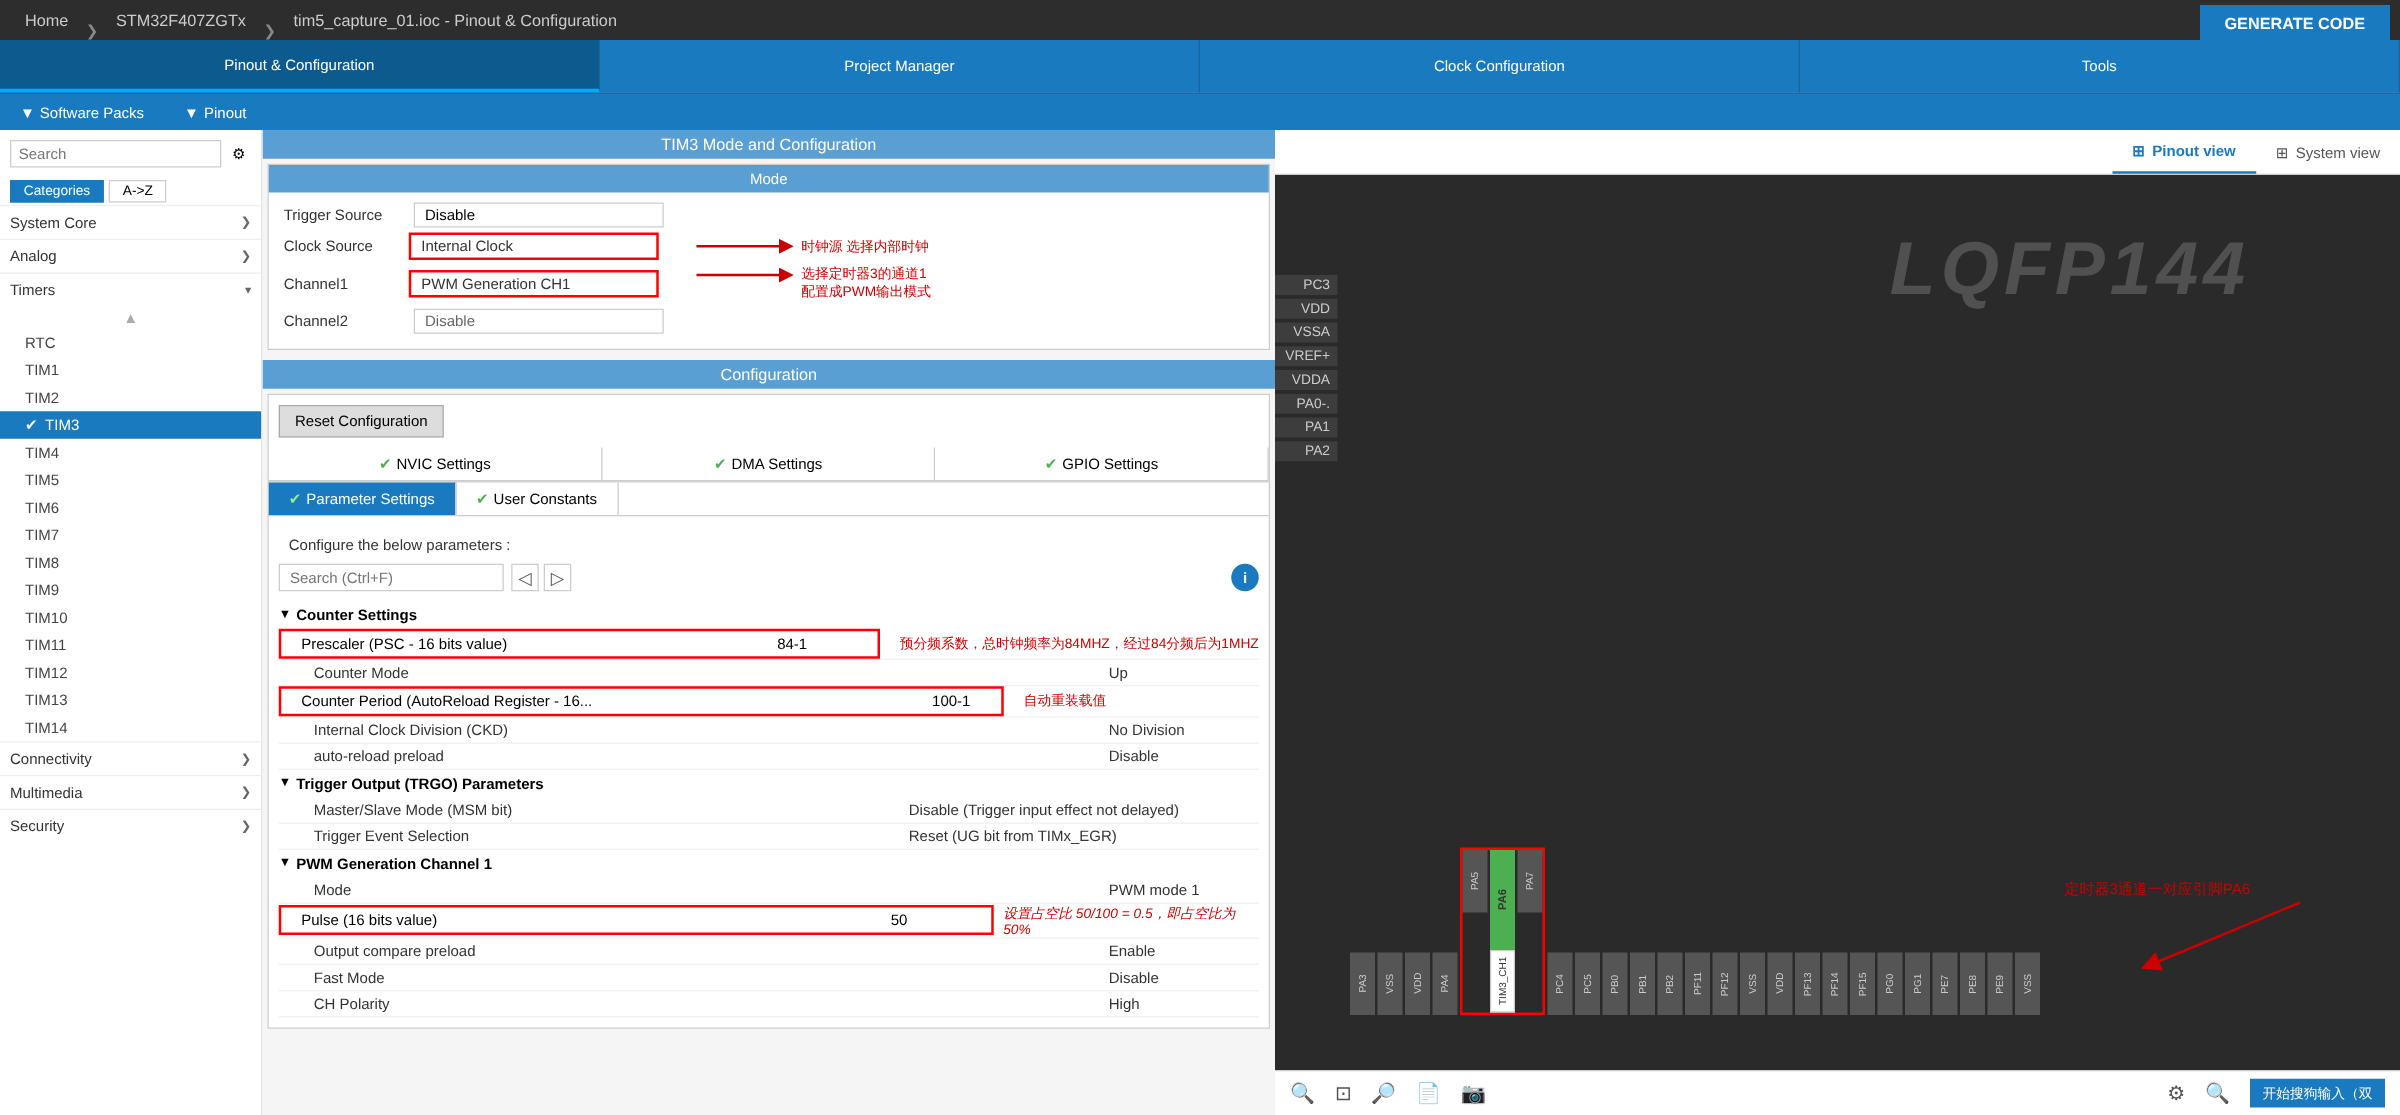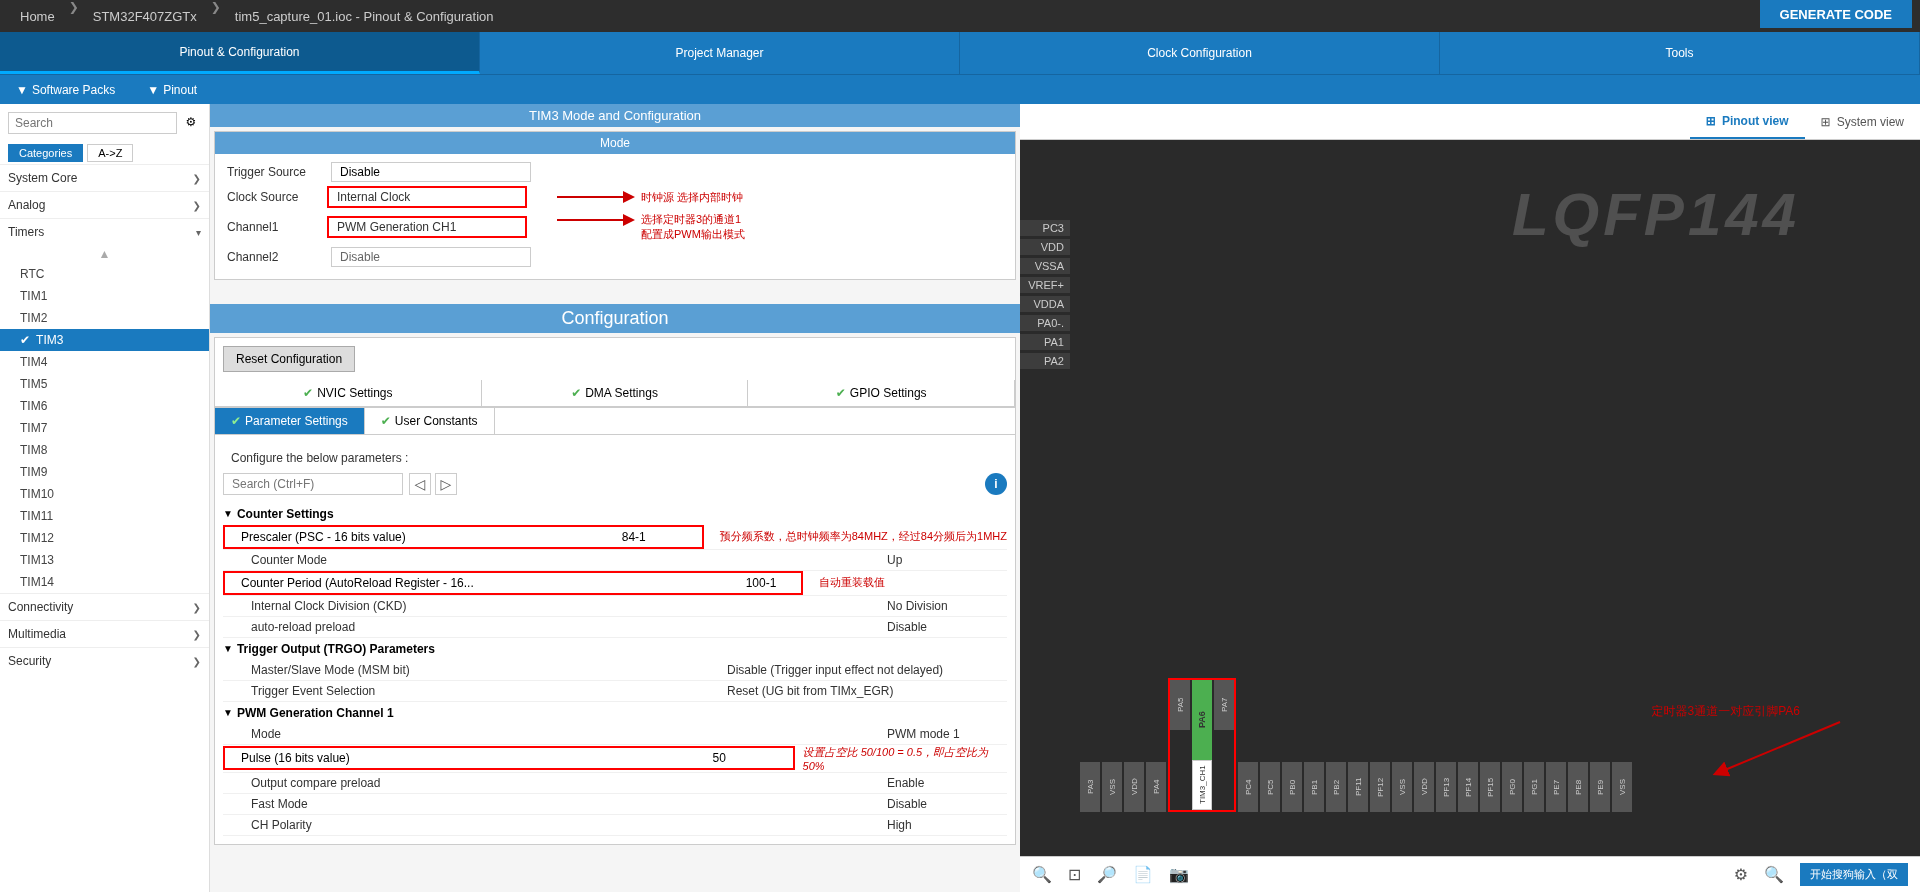"Home" .topbar { align-items: flex-start -> flex-end }
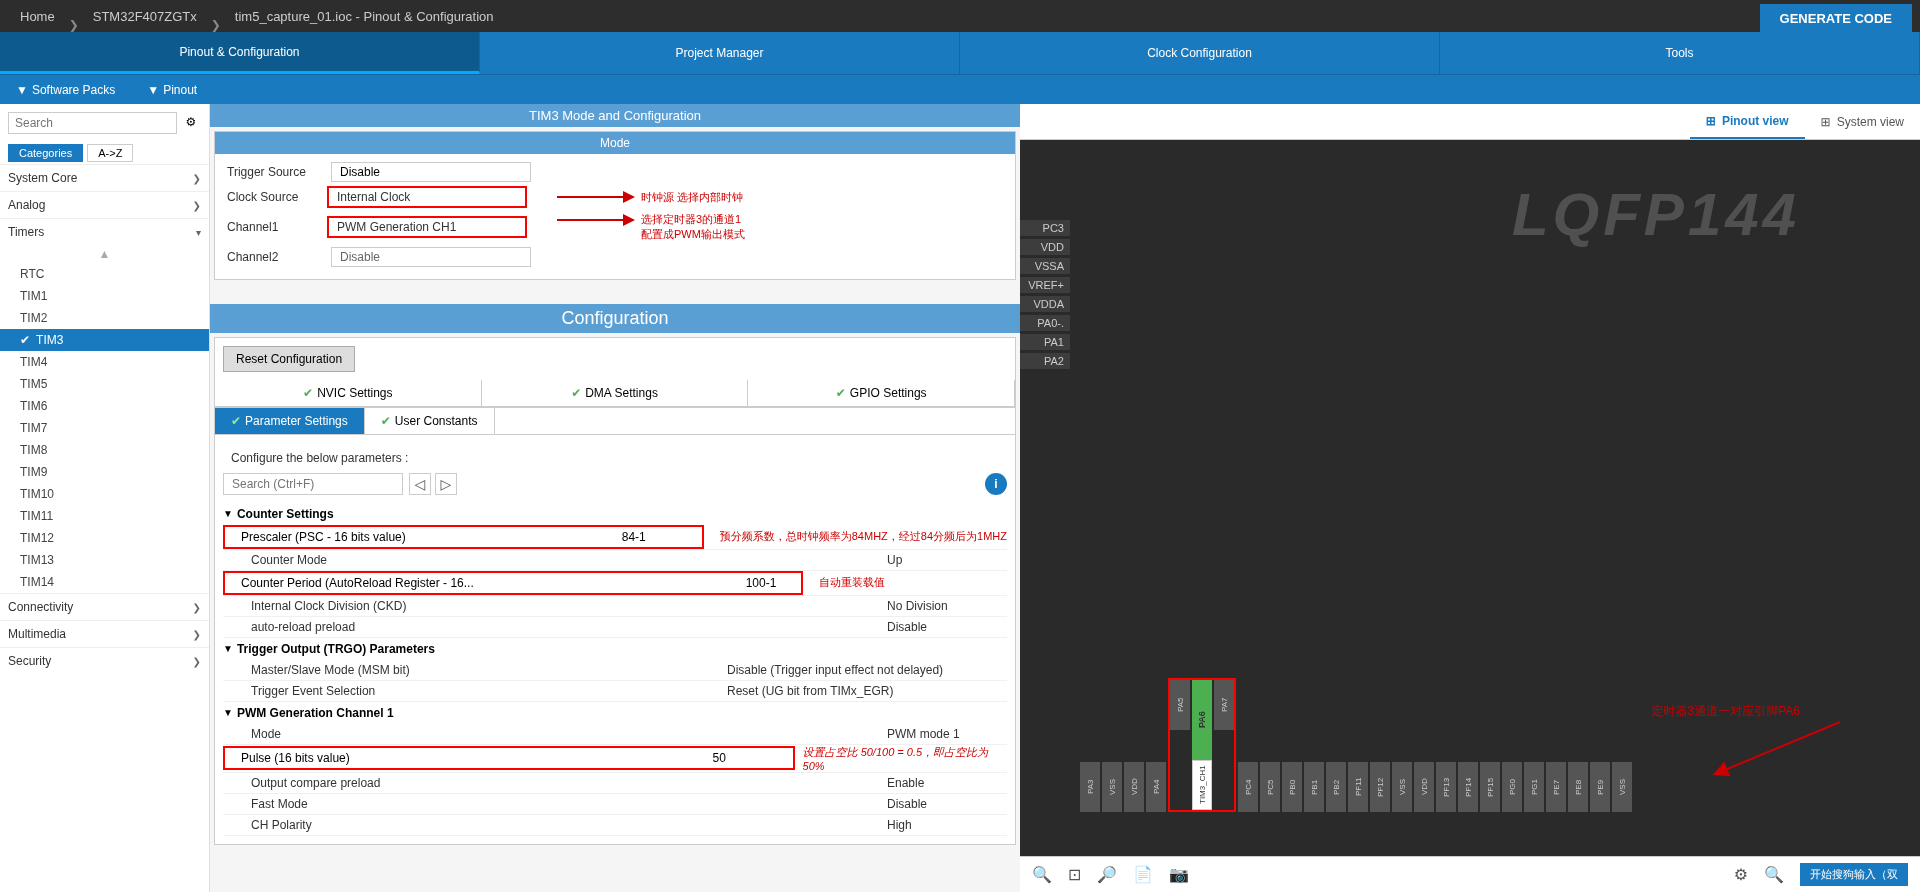"Search" .sidebar-search { align-items: none -> center }
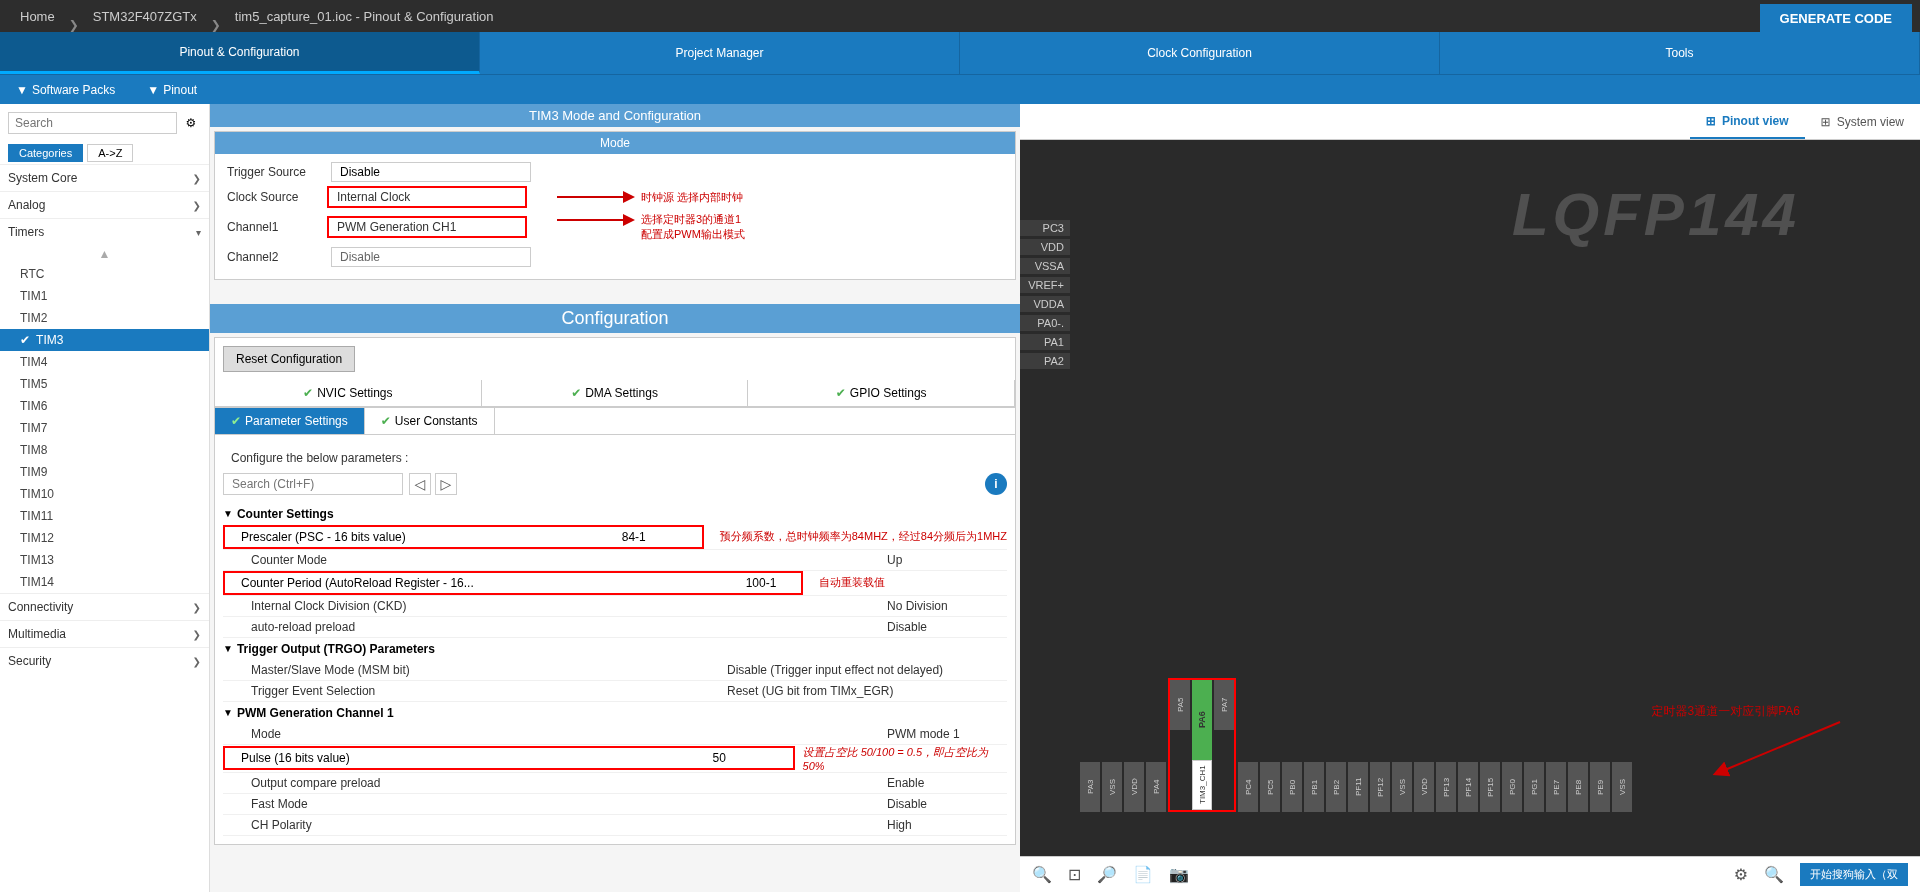"Configuration" .config-section-title { font-size: 18px -> 13px; margin-top: 20px -> 4px }
